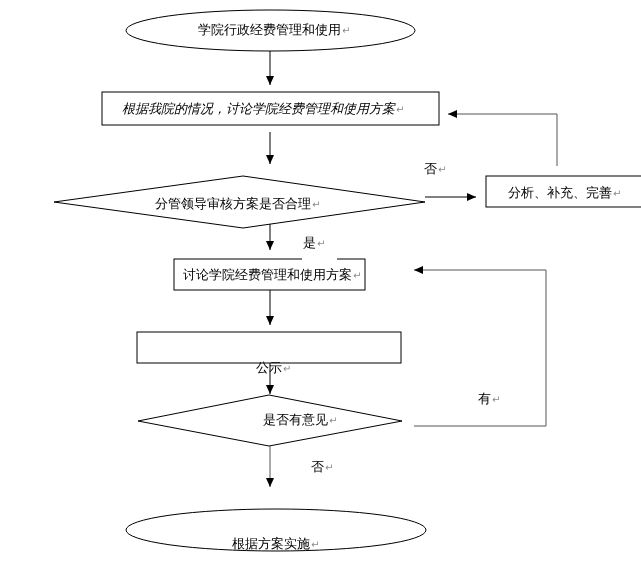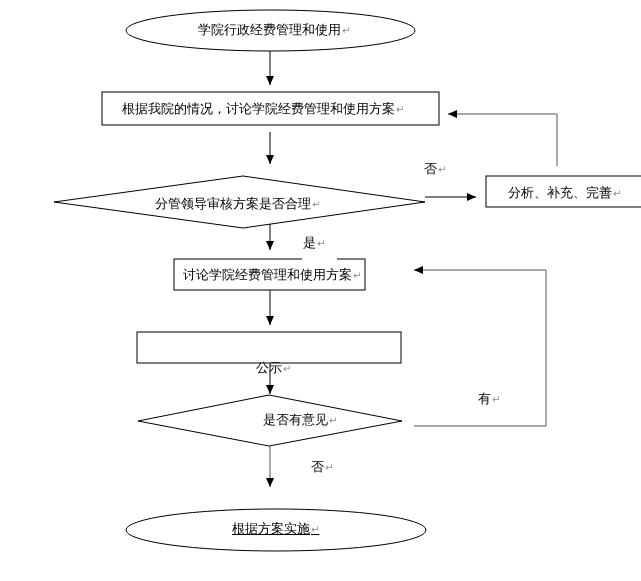"根据我院的情况，讨论学院经费管理和使用方案↵" div.node-text { font-style: none -> italic }
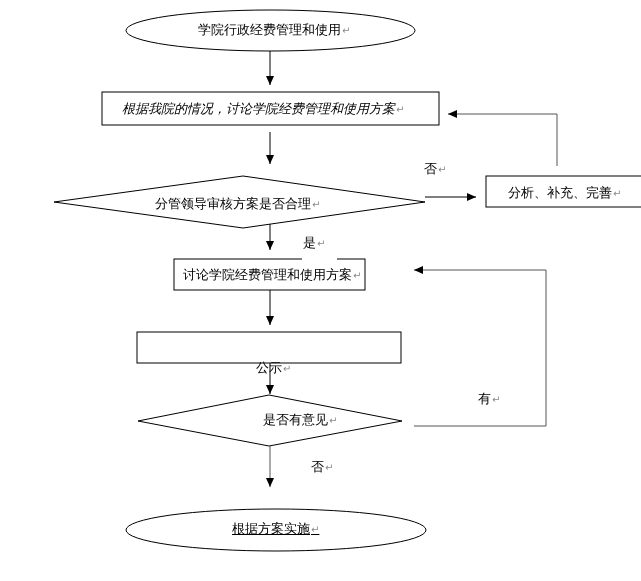"根据方案实施↵" div.node-text { text-decoration: underline -> none; top: 521px -> 536px }
